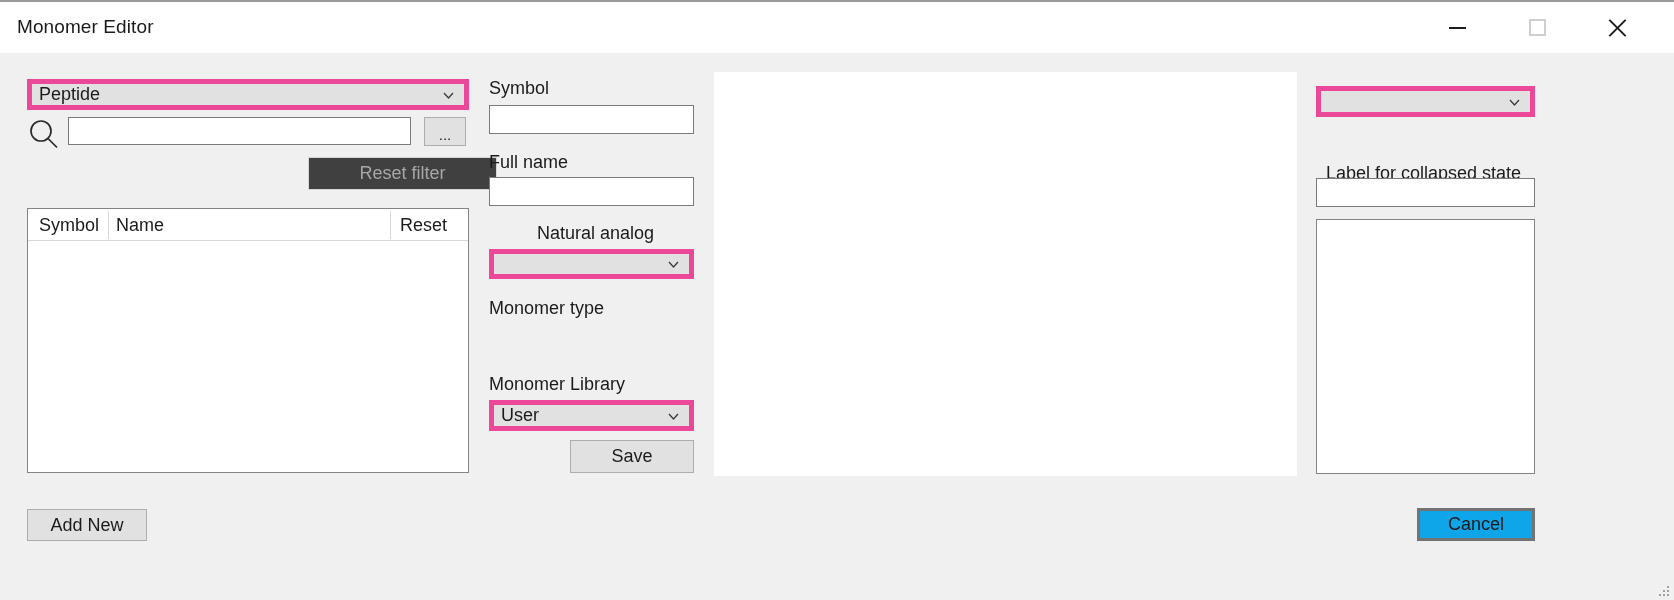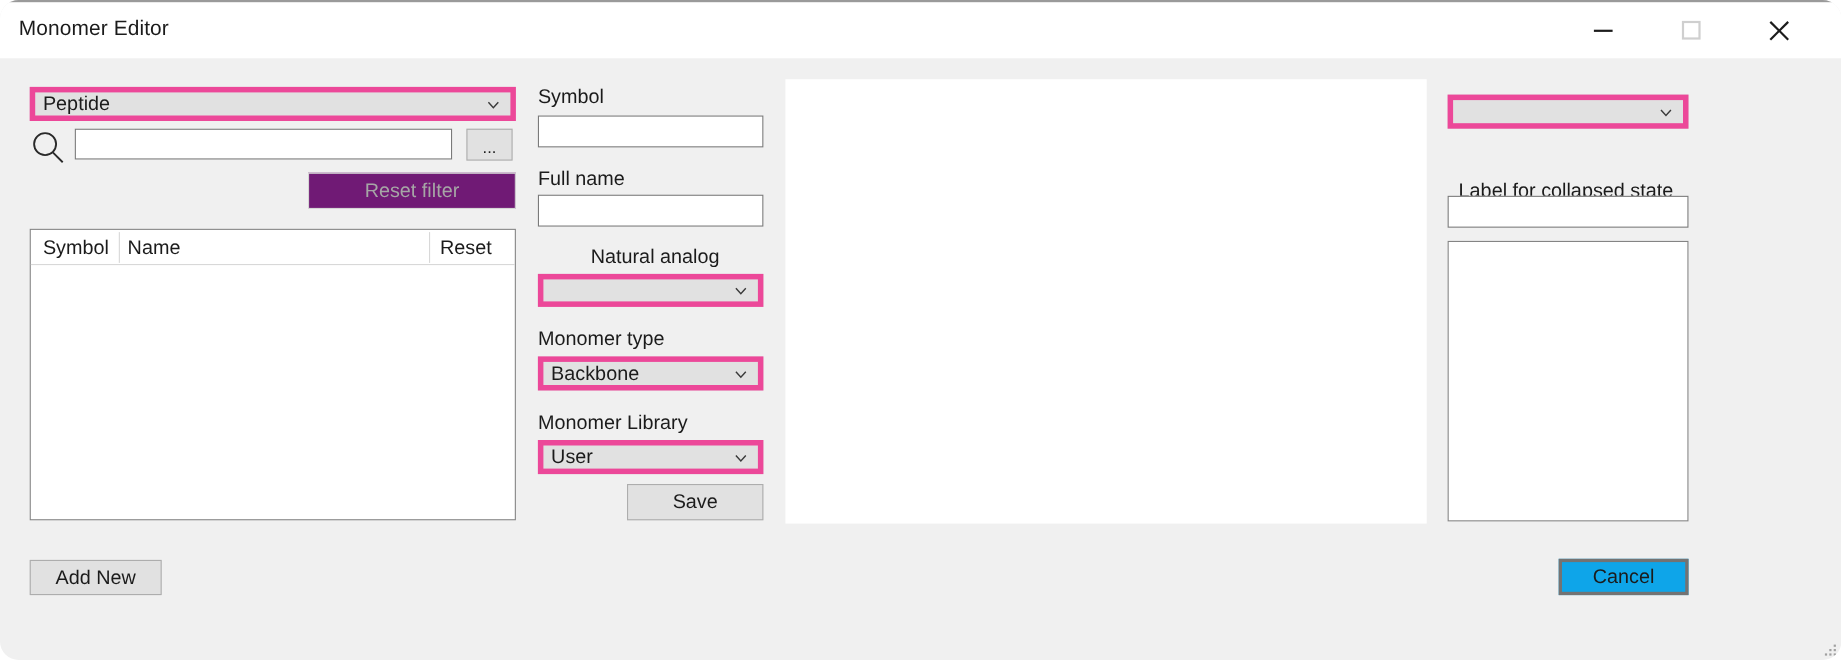"Monomer Editor" #window { border-radius: 17px -> none }
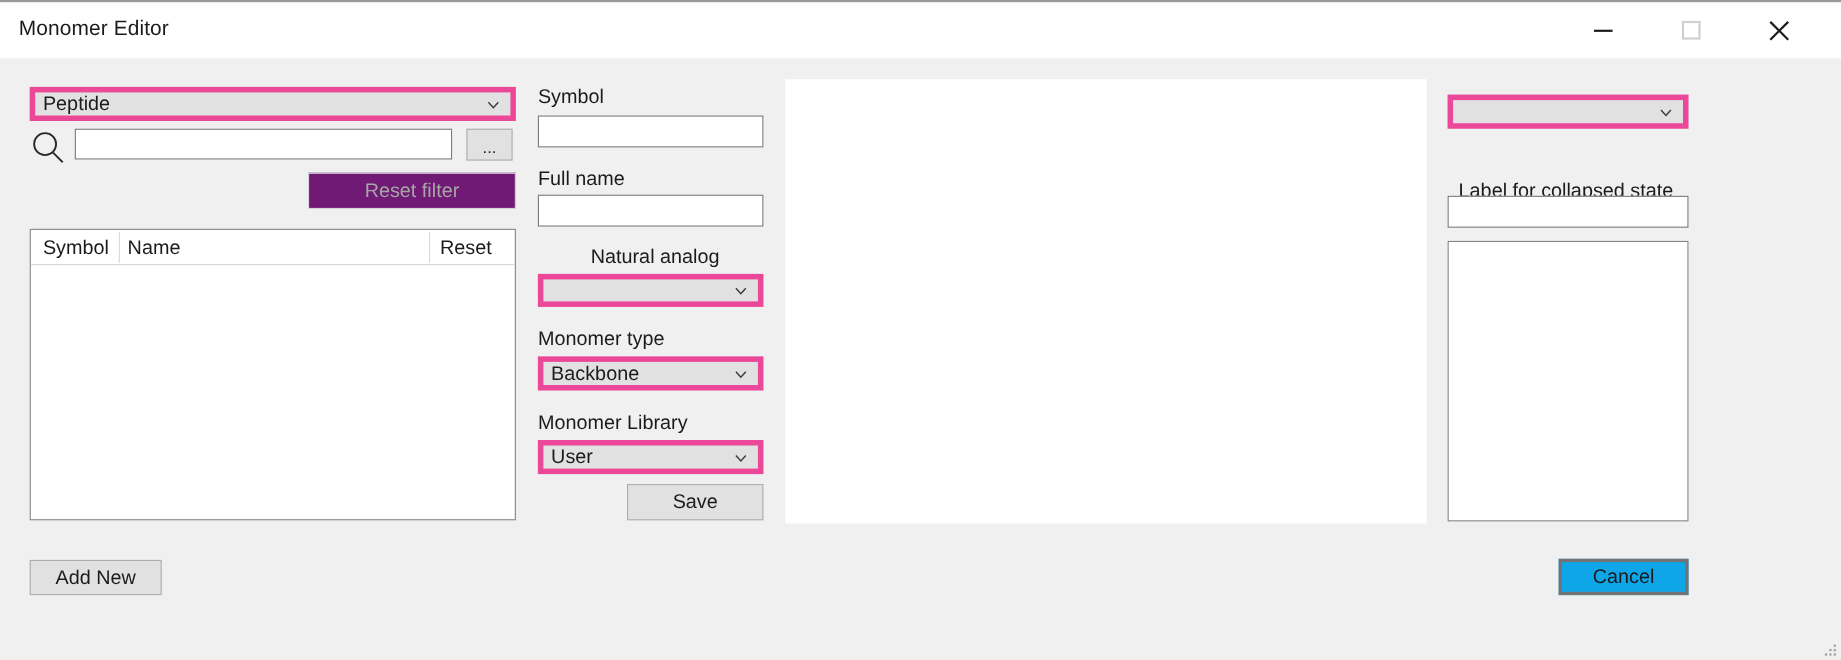"Reset filter" .btn.disabled { background: #701a75 -> #404040; margin-left: none -> 28px }
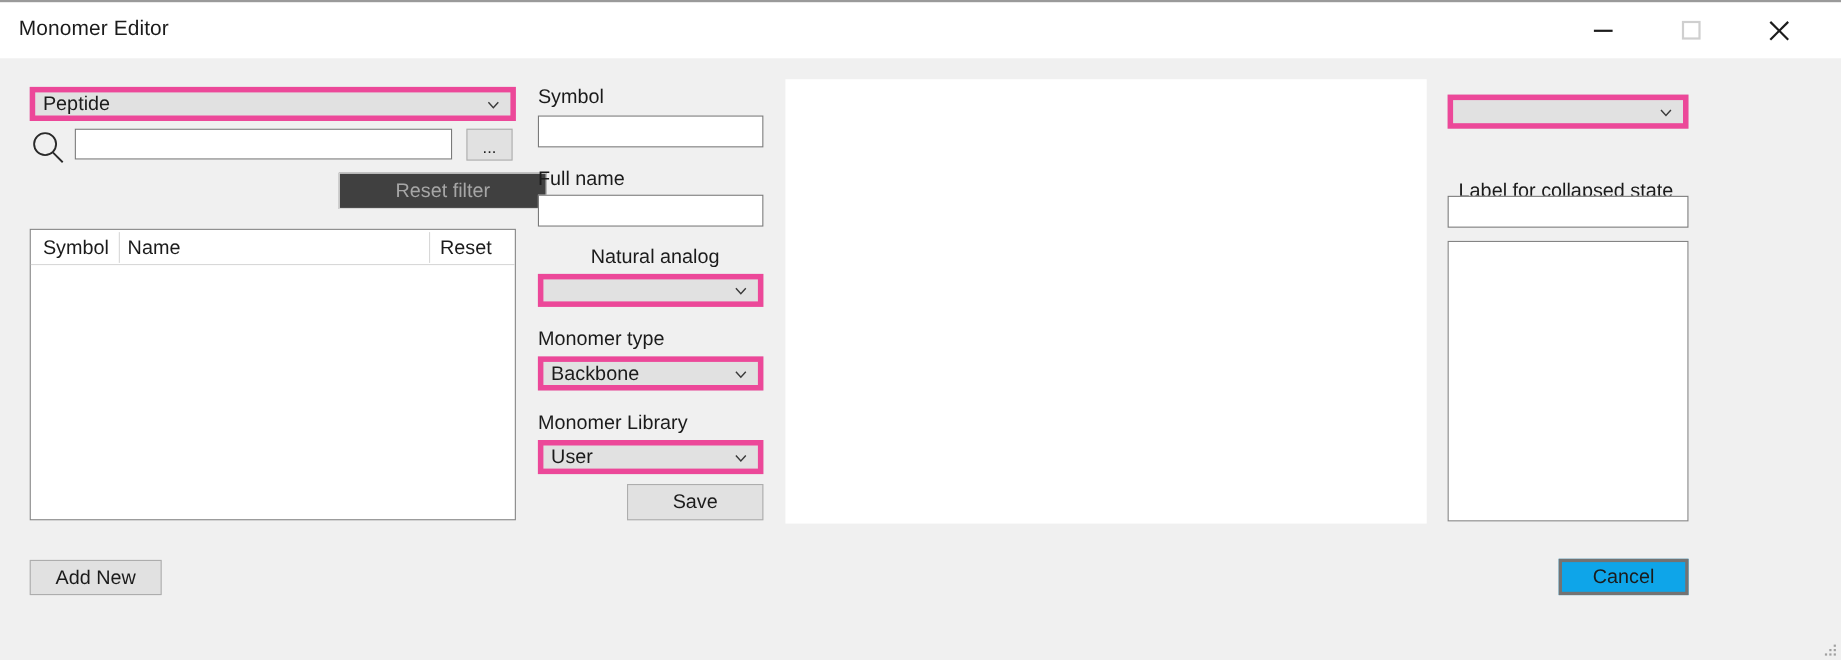"Backbone" div.combo { html: <div> <span>Backbone</span> <span> <svg> <polyline></polyline> </svg> </span> </div> -> none }
